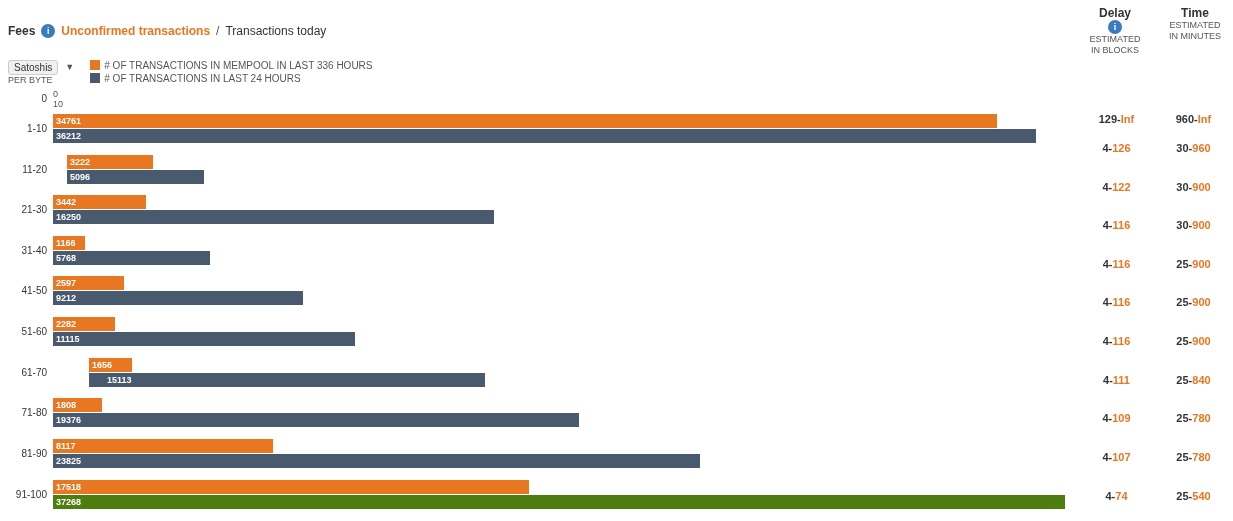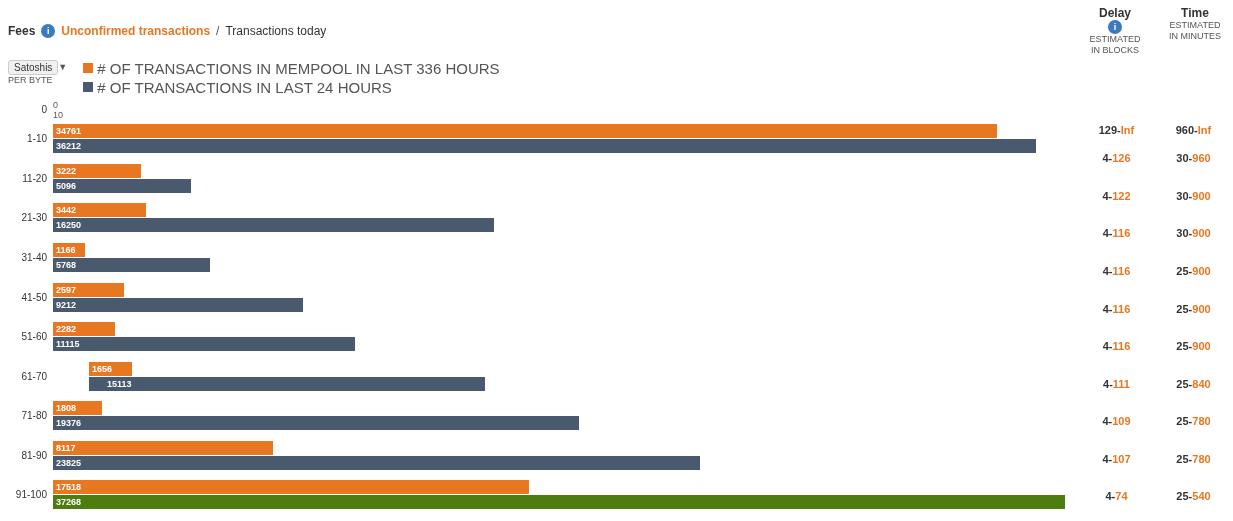"Satoshis" div { gap: 0 -> 7px }
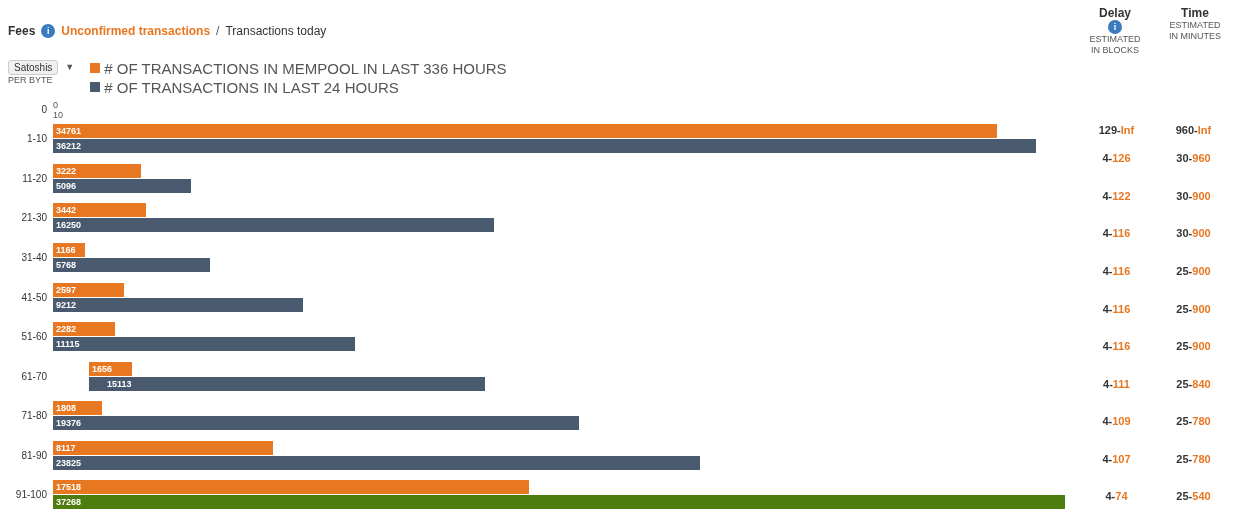"# OF TRANSACTIONS IN MEMPOOL" div { font-size: 15px -> 10px }
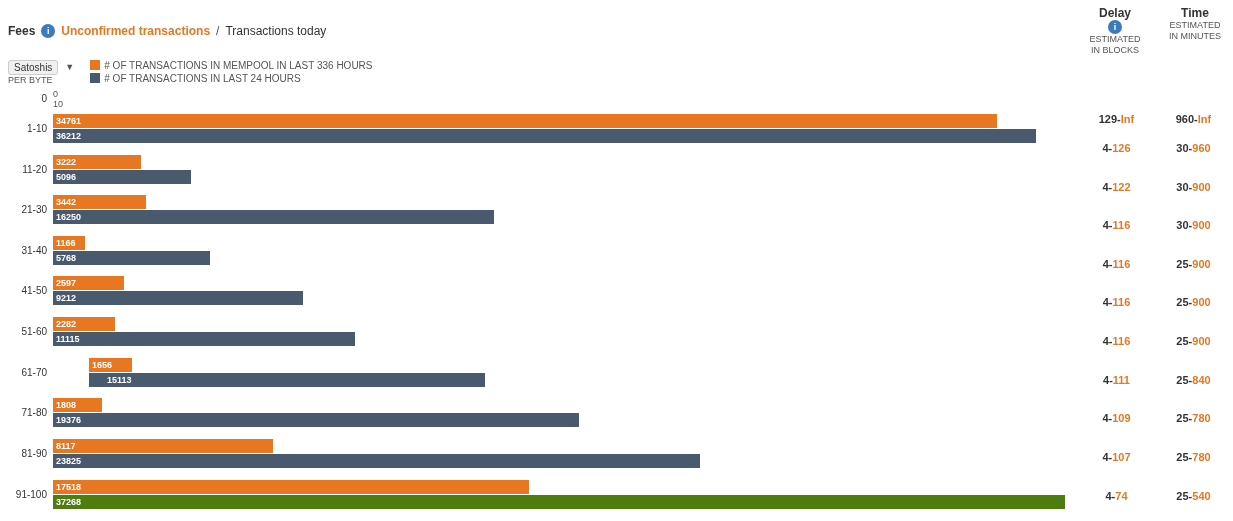"11-20" div { gap: none -> 14px }
